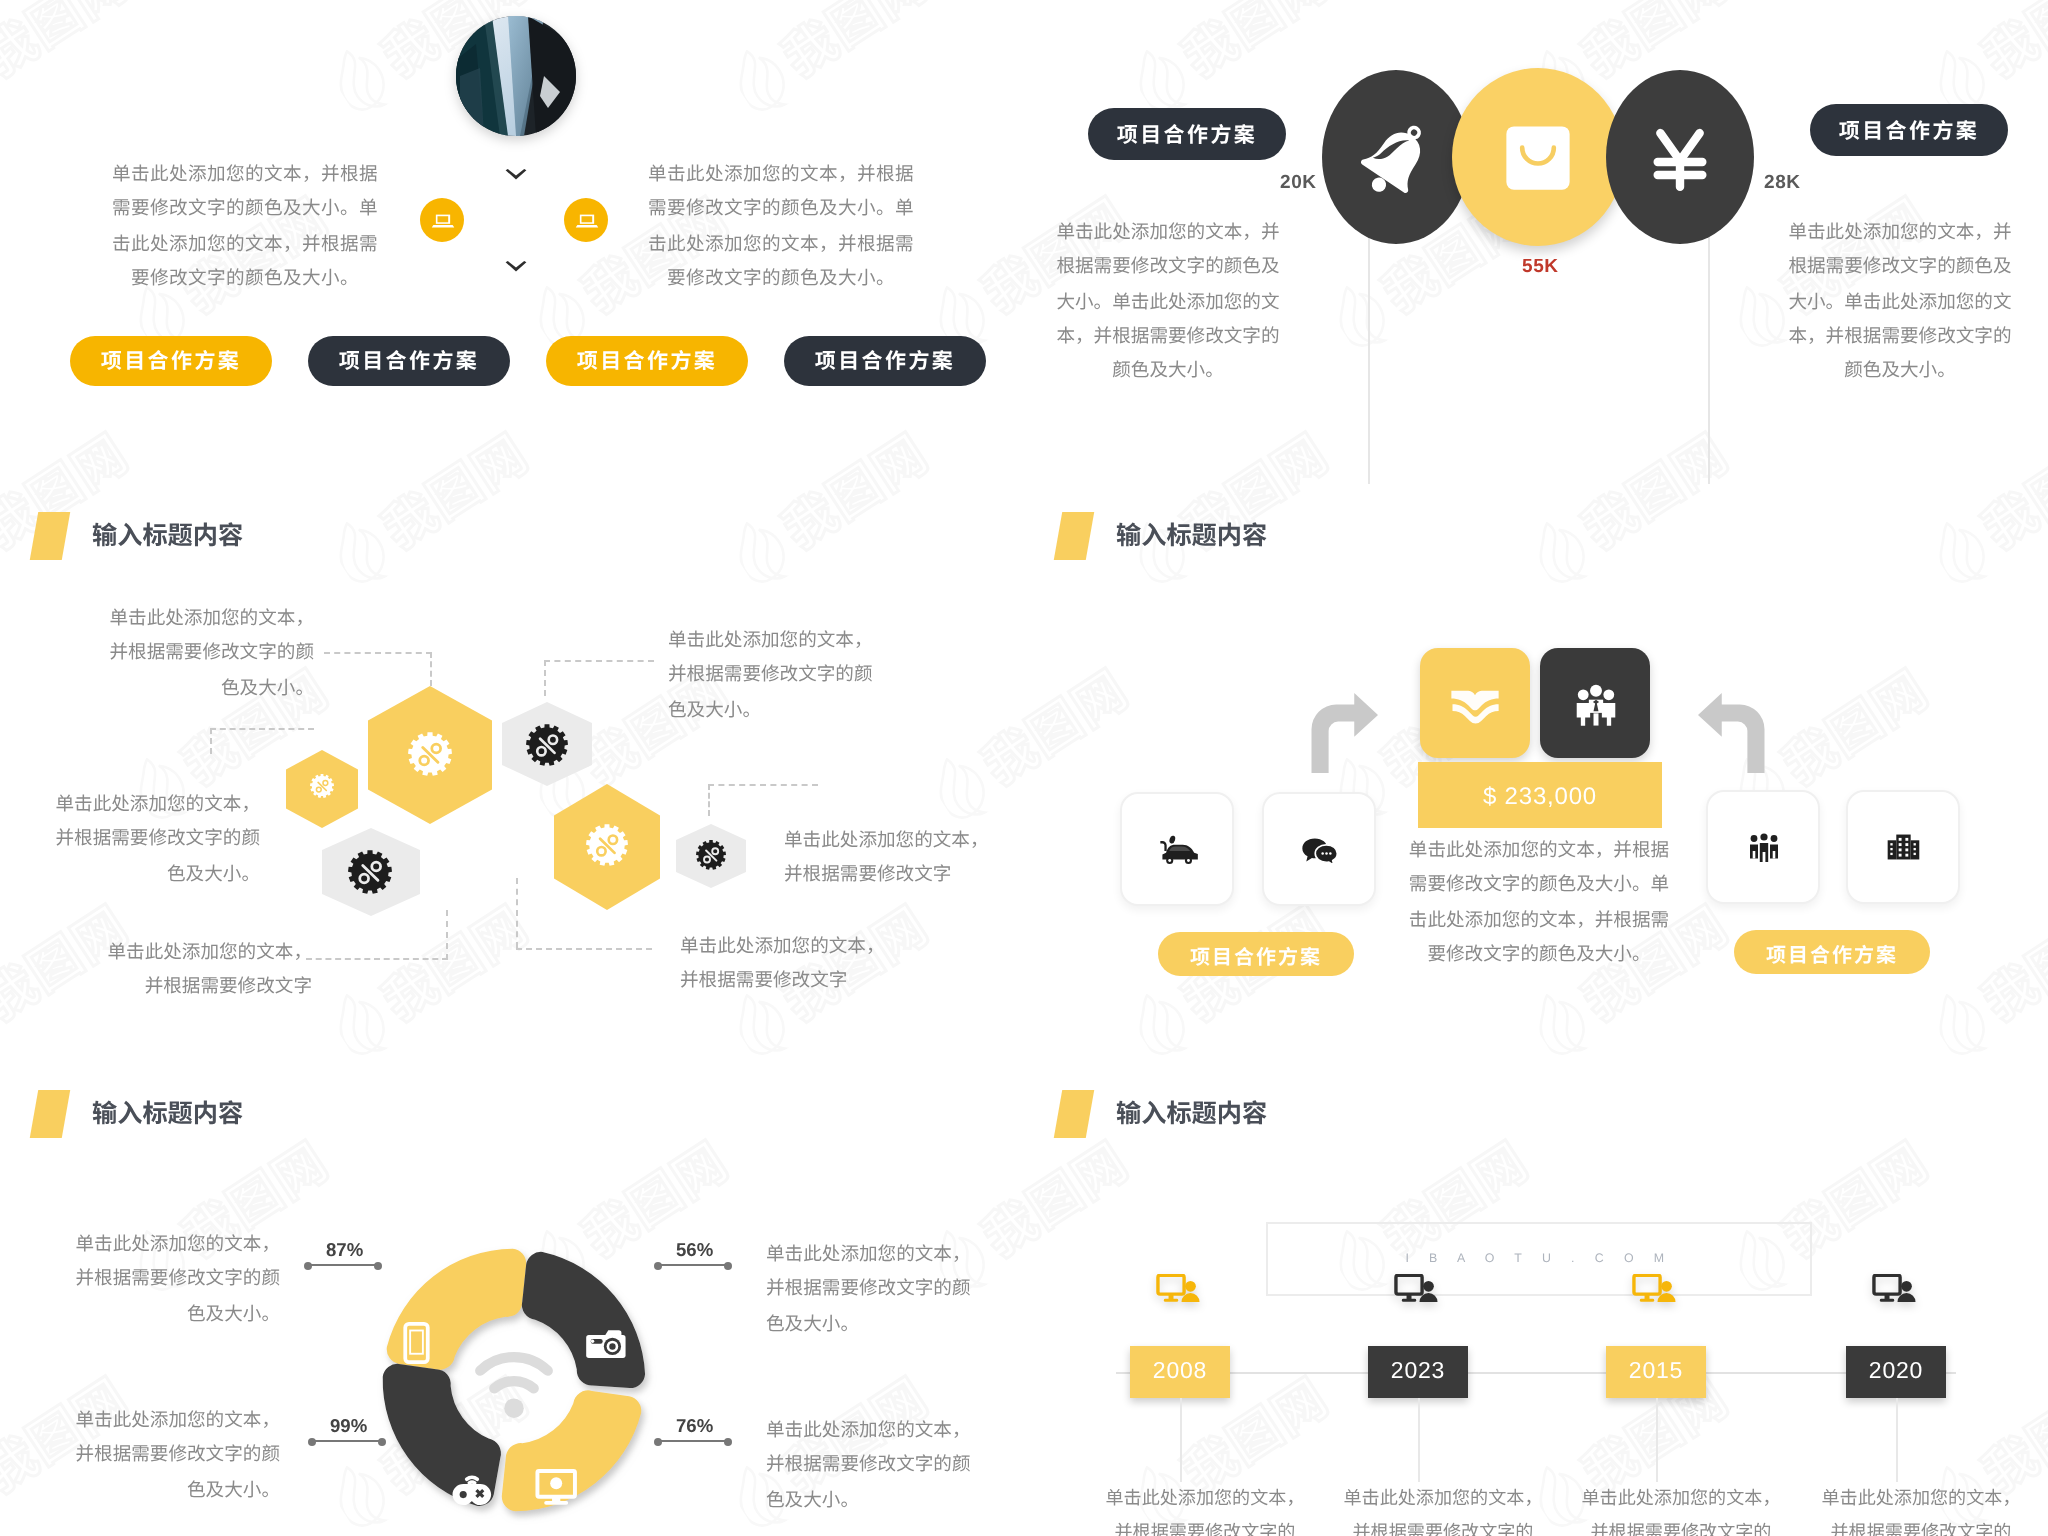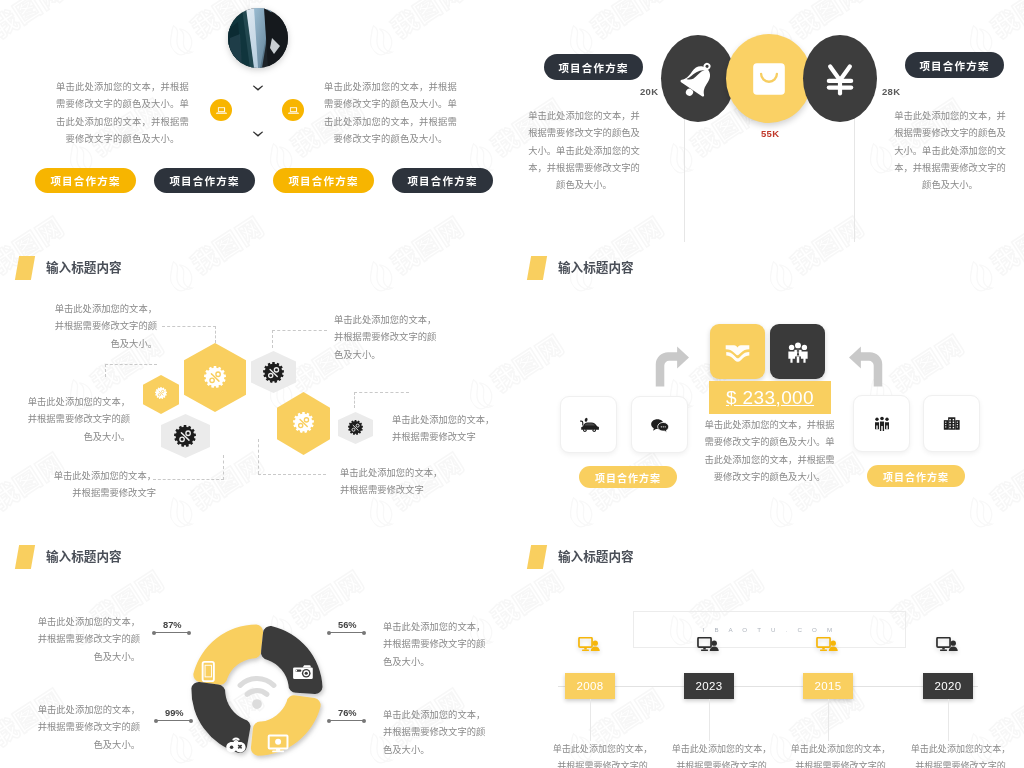"$ 233,000" .s4-bar { font-size: 19px -> 12px; text-decoration: underline -> none }
